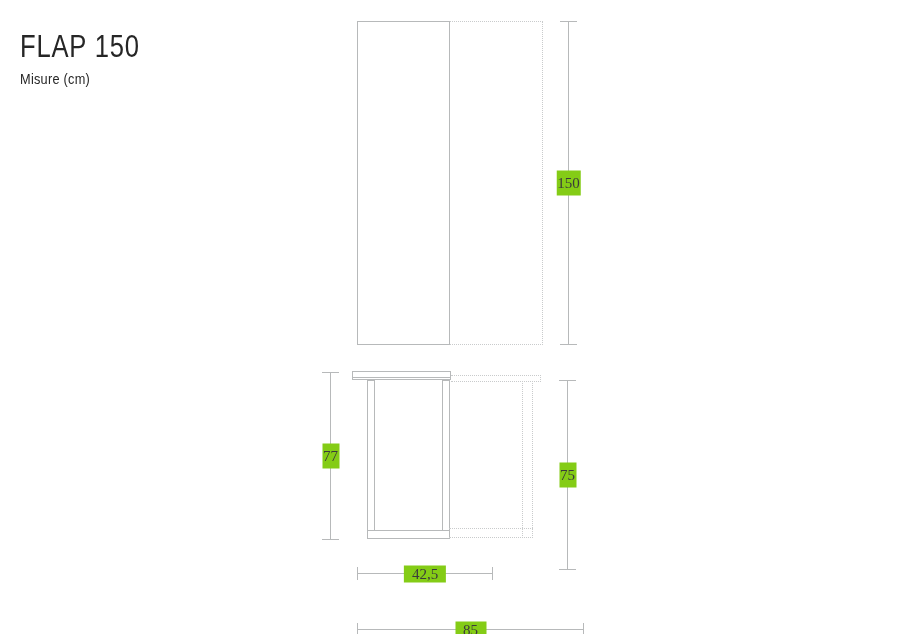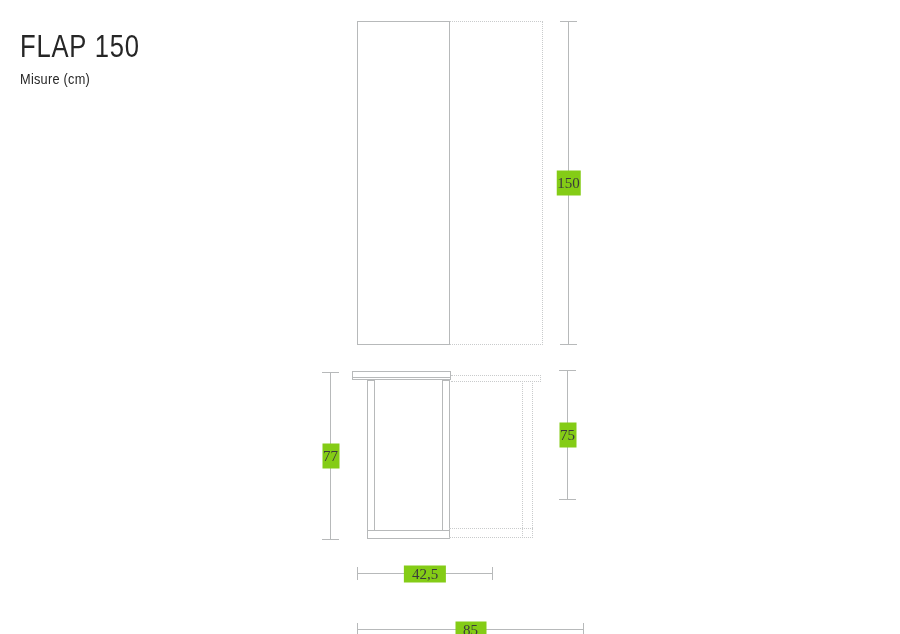"75" div.vdim { height: 130px -> 190px; top: 370px -> 380px }
